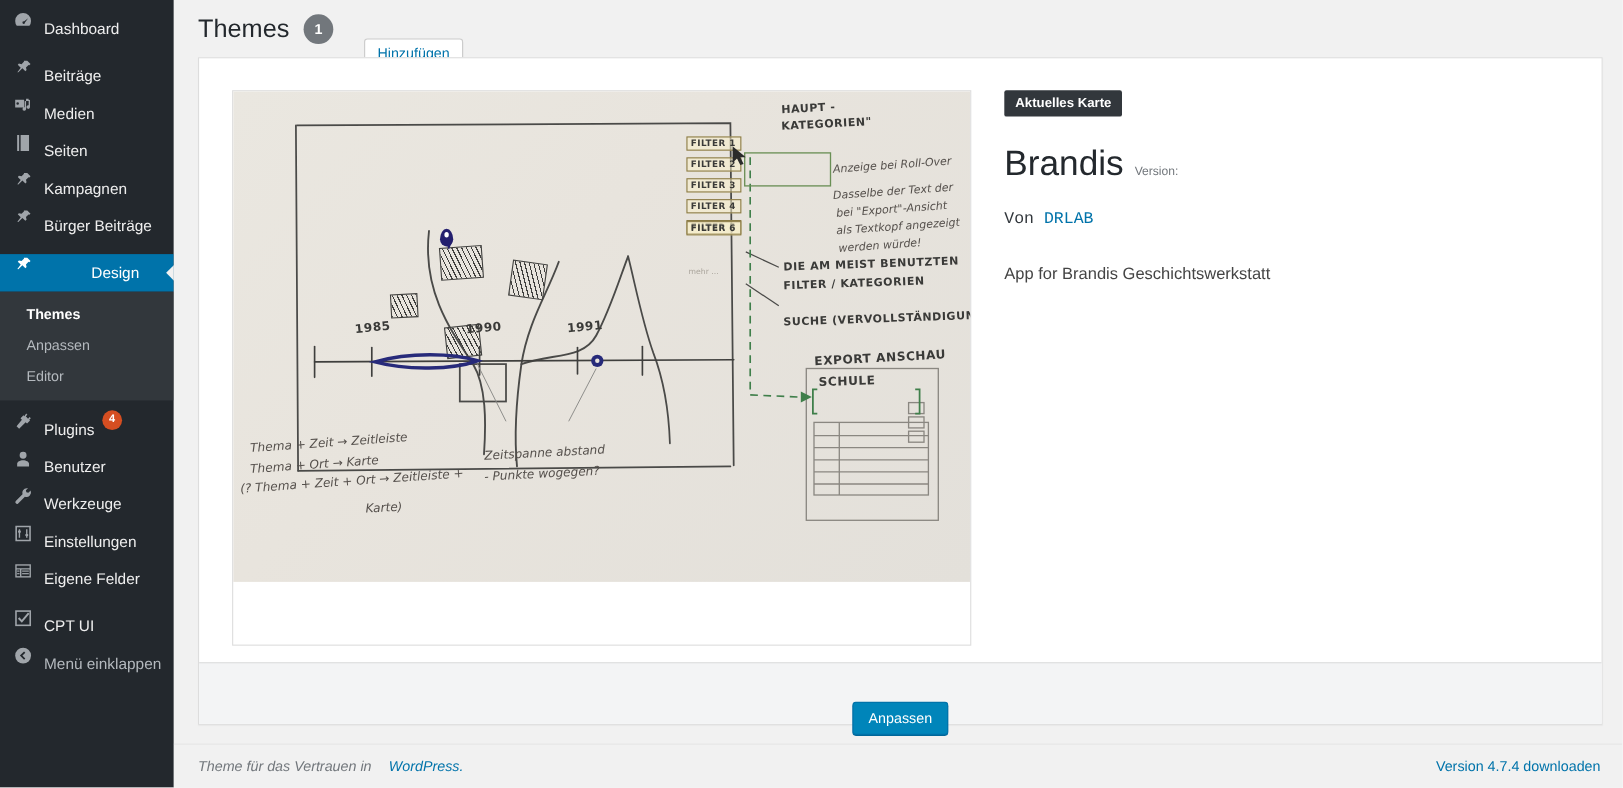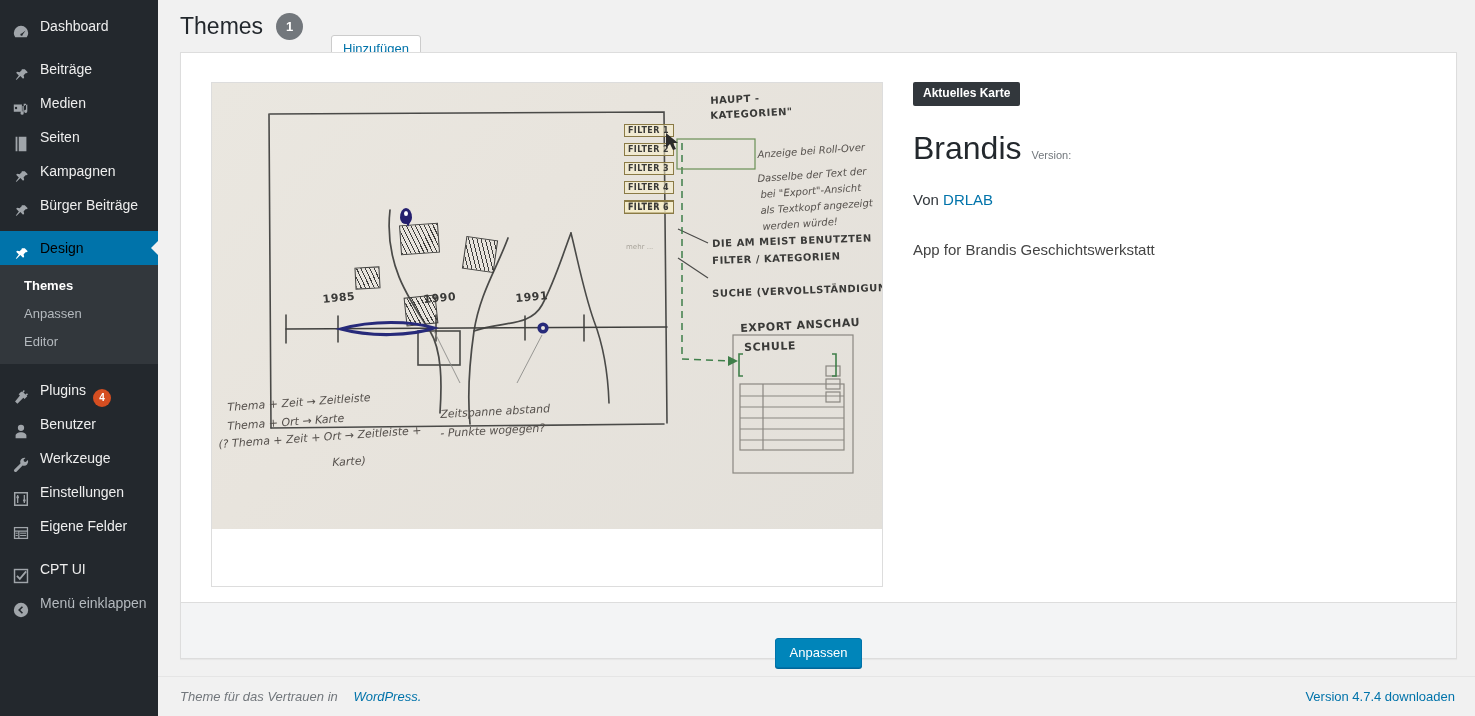"Dashboard" .menu-item { align-items: flex-end -> flex-start }
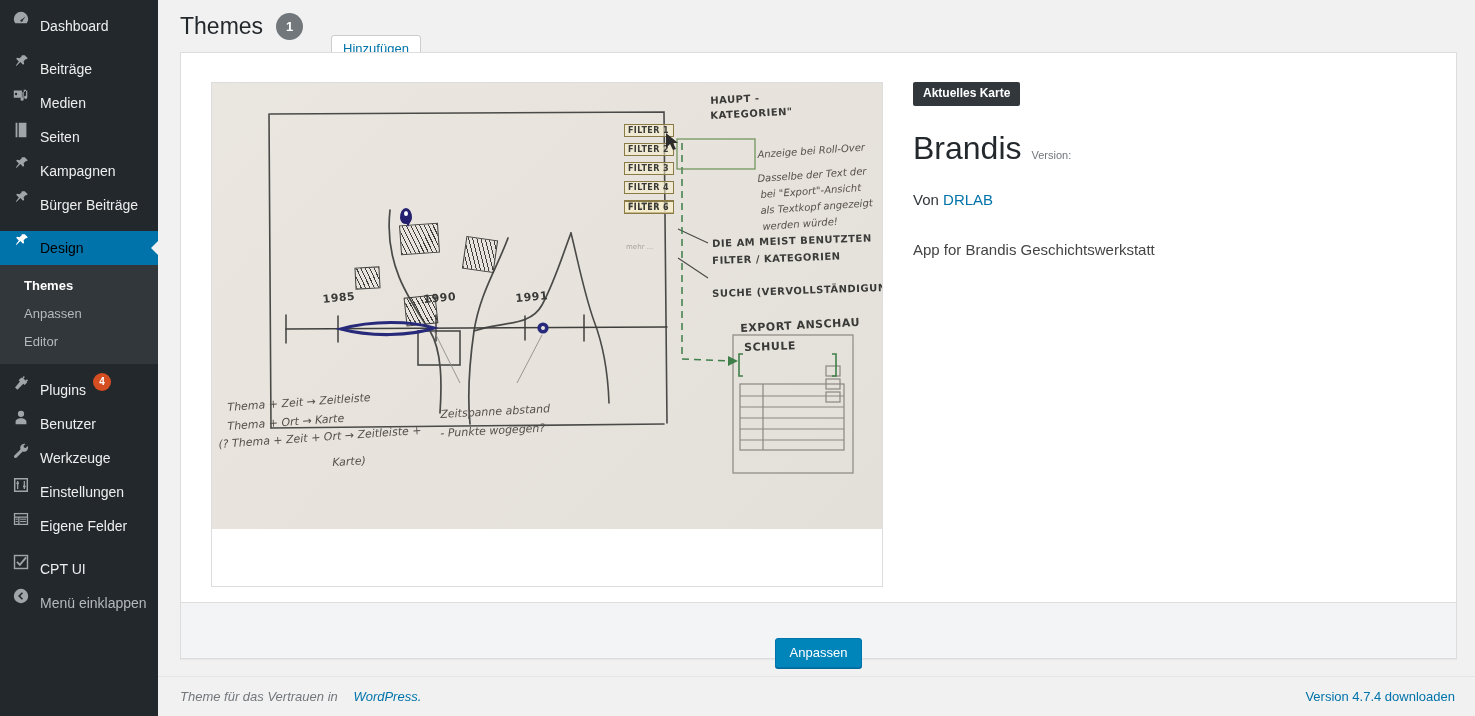"Von DRLAB" .theme-author { font-family: none -> Liberation Mono, monospace }
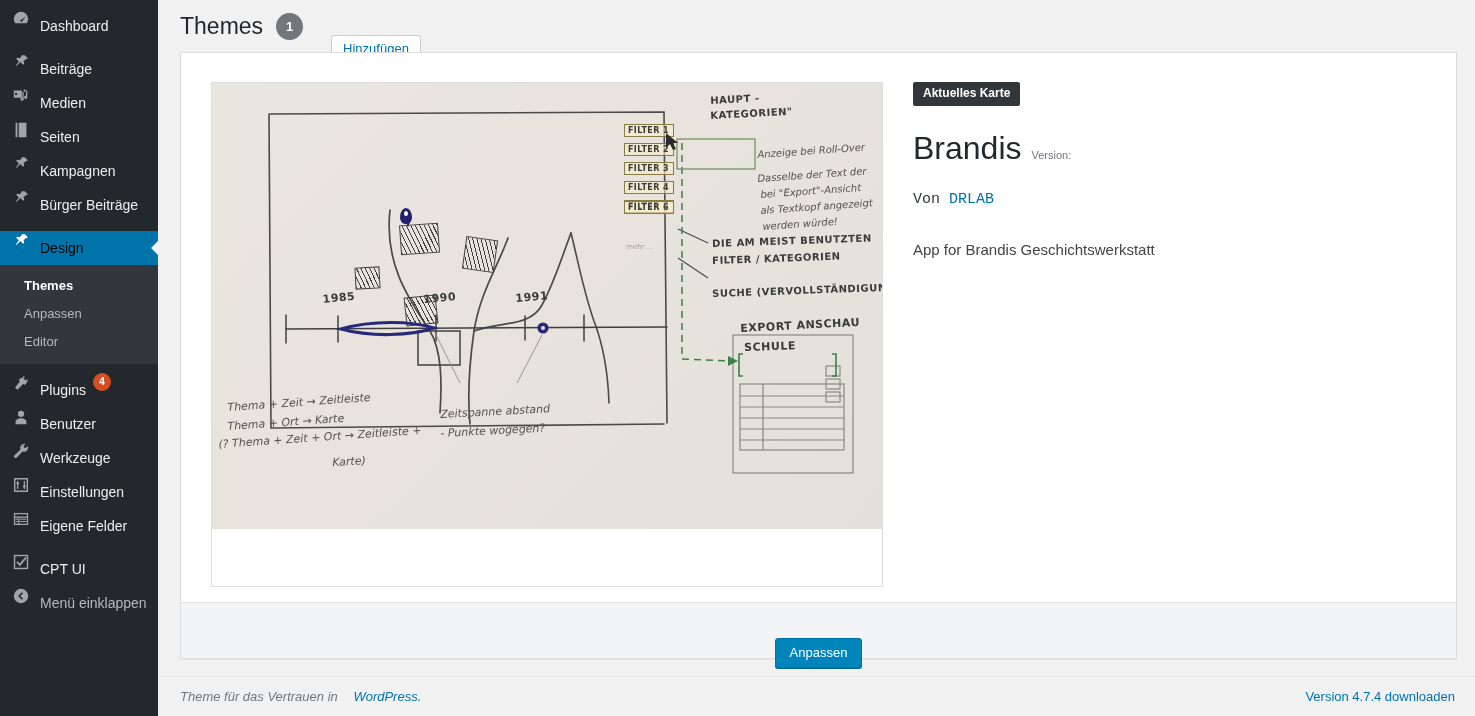"Design" .menu-item.current .mi-label { color: #000000 -> #ffffff; margin-left: none -> 43px }
